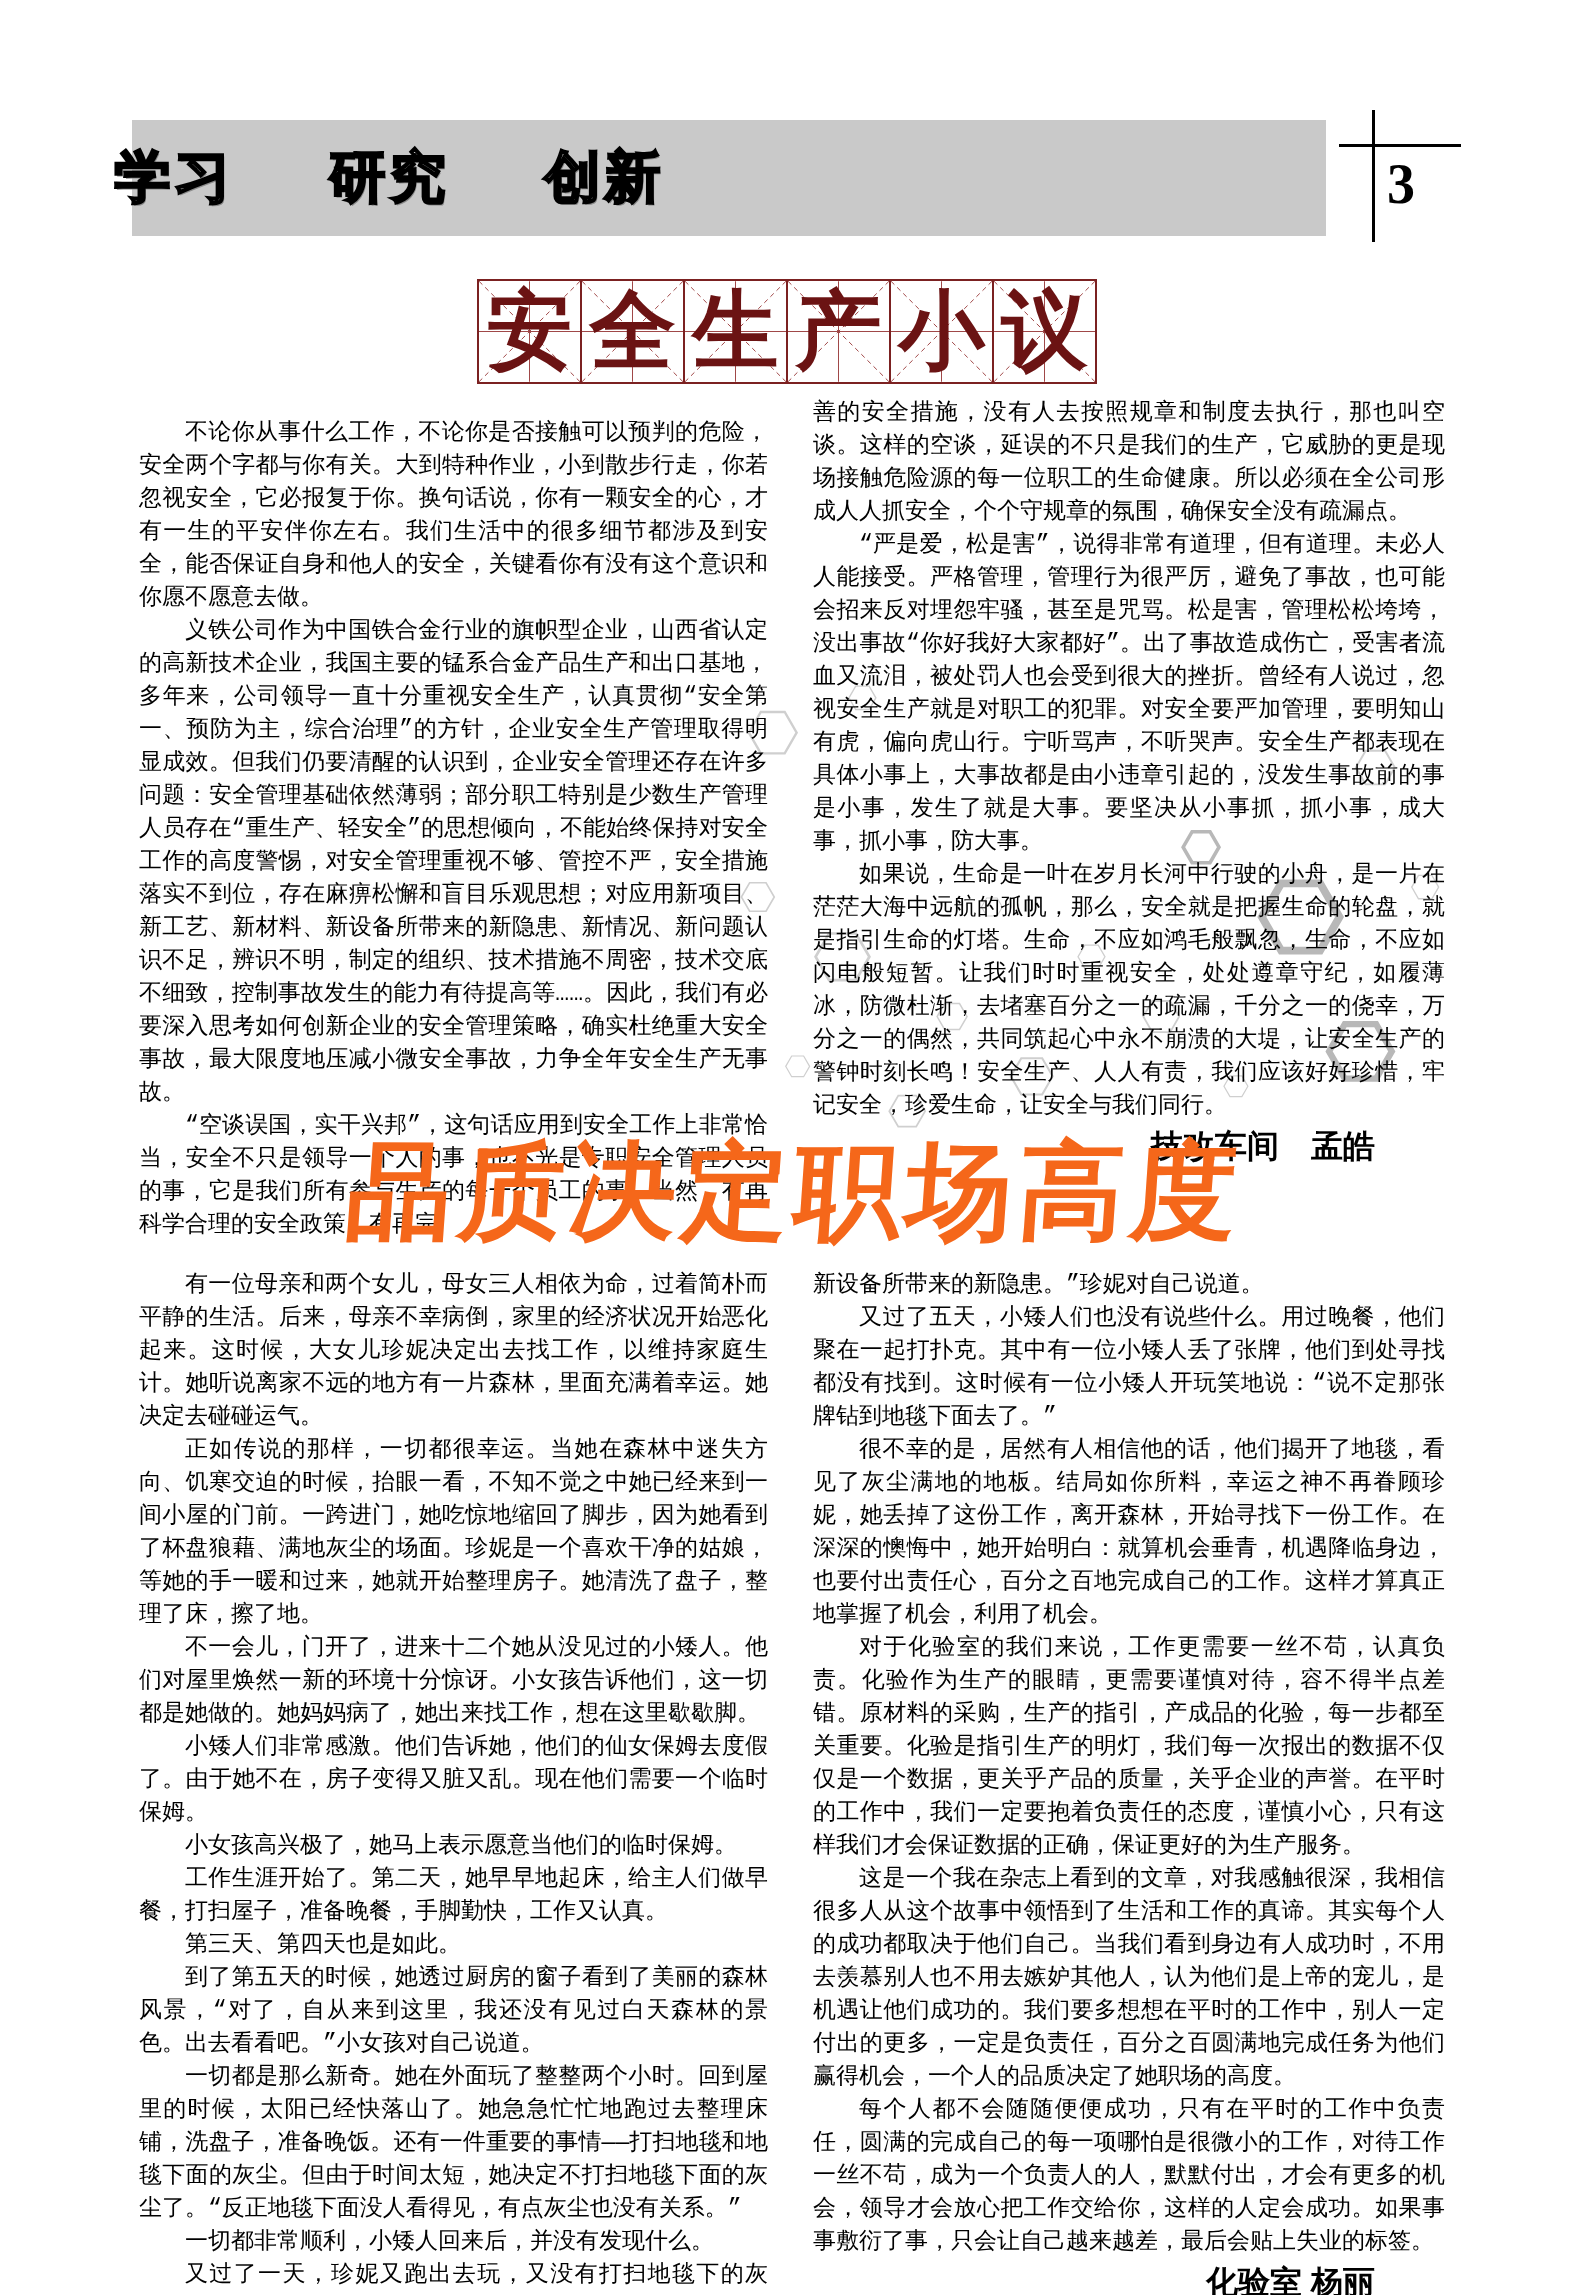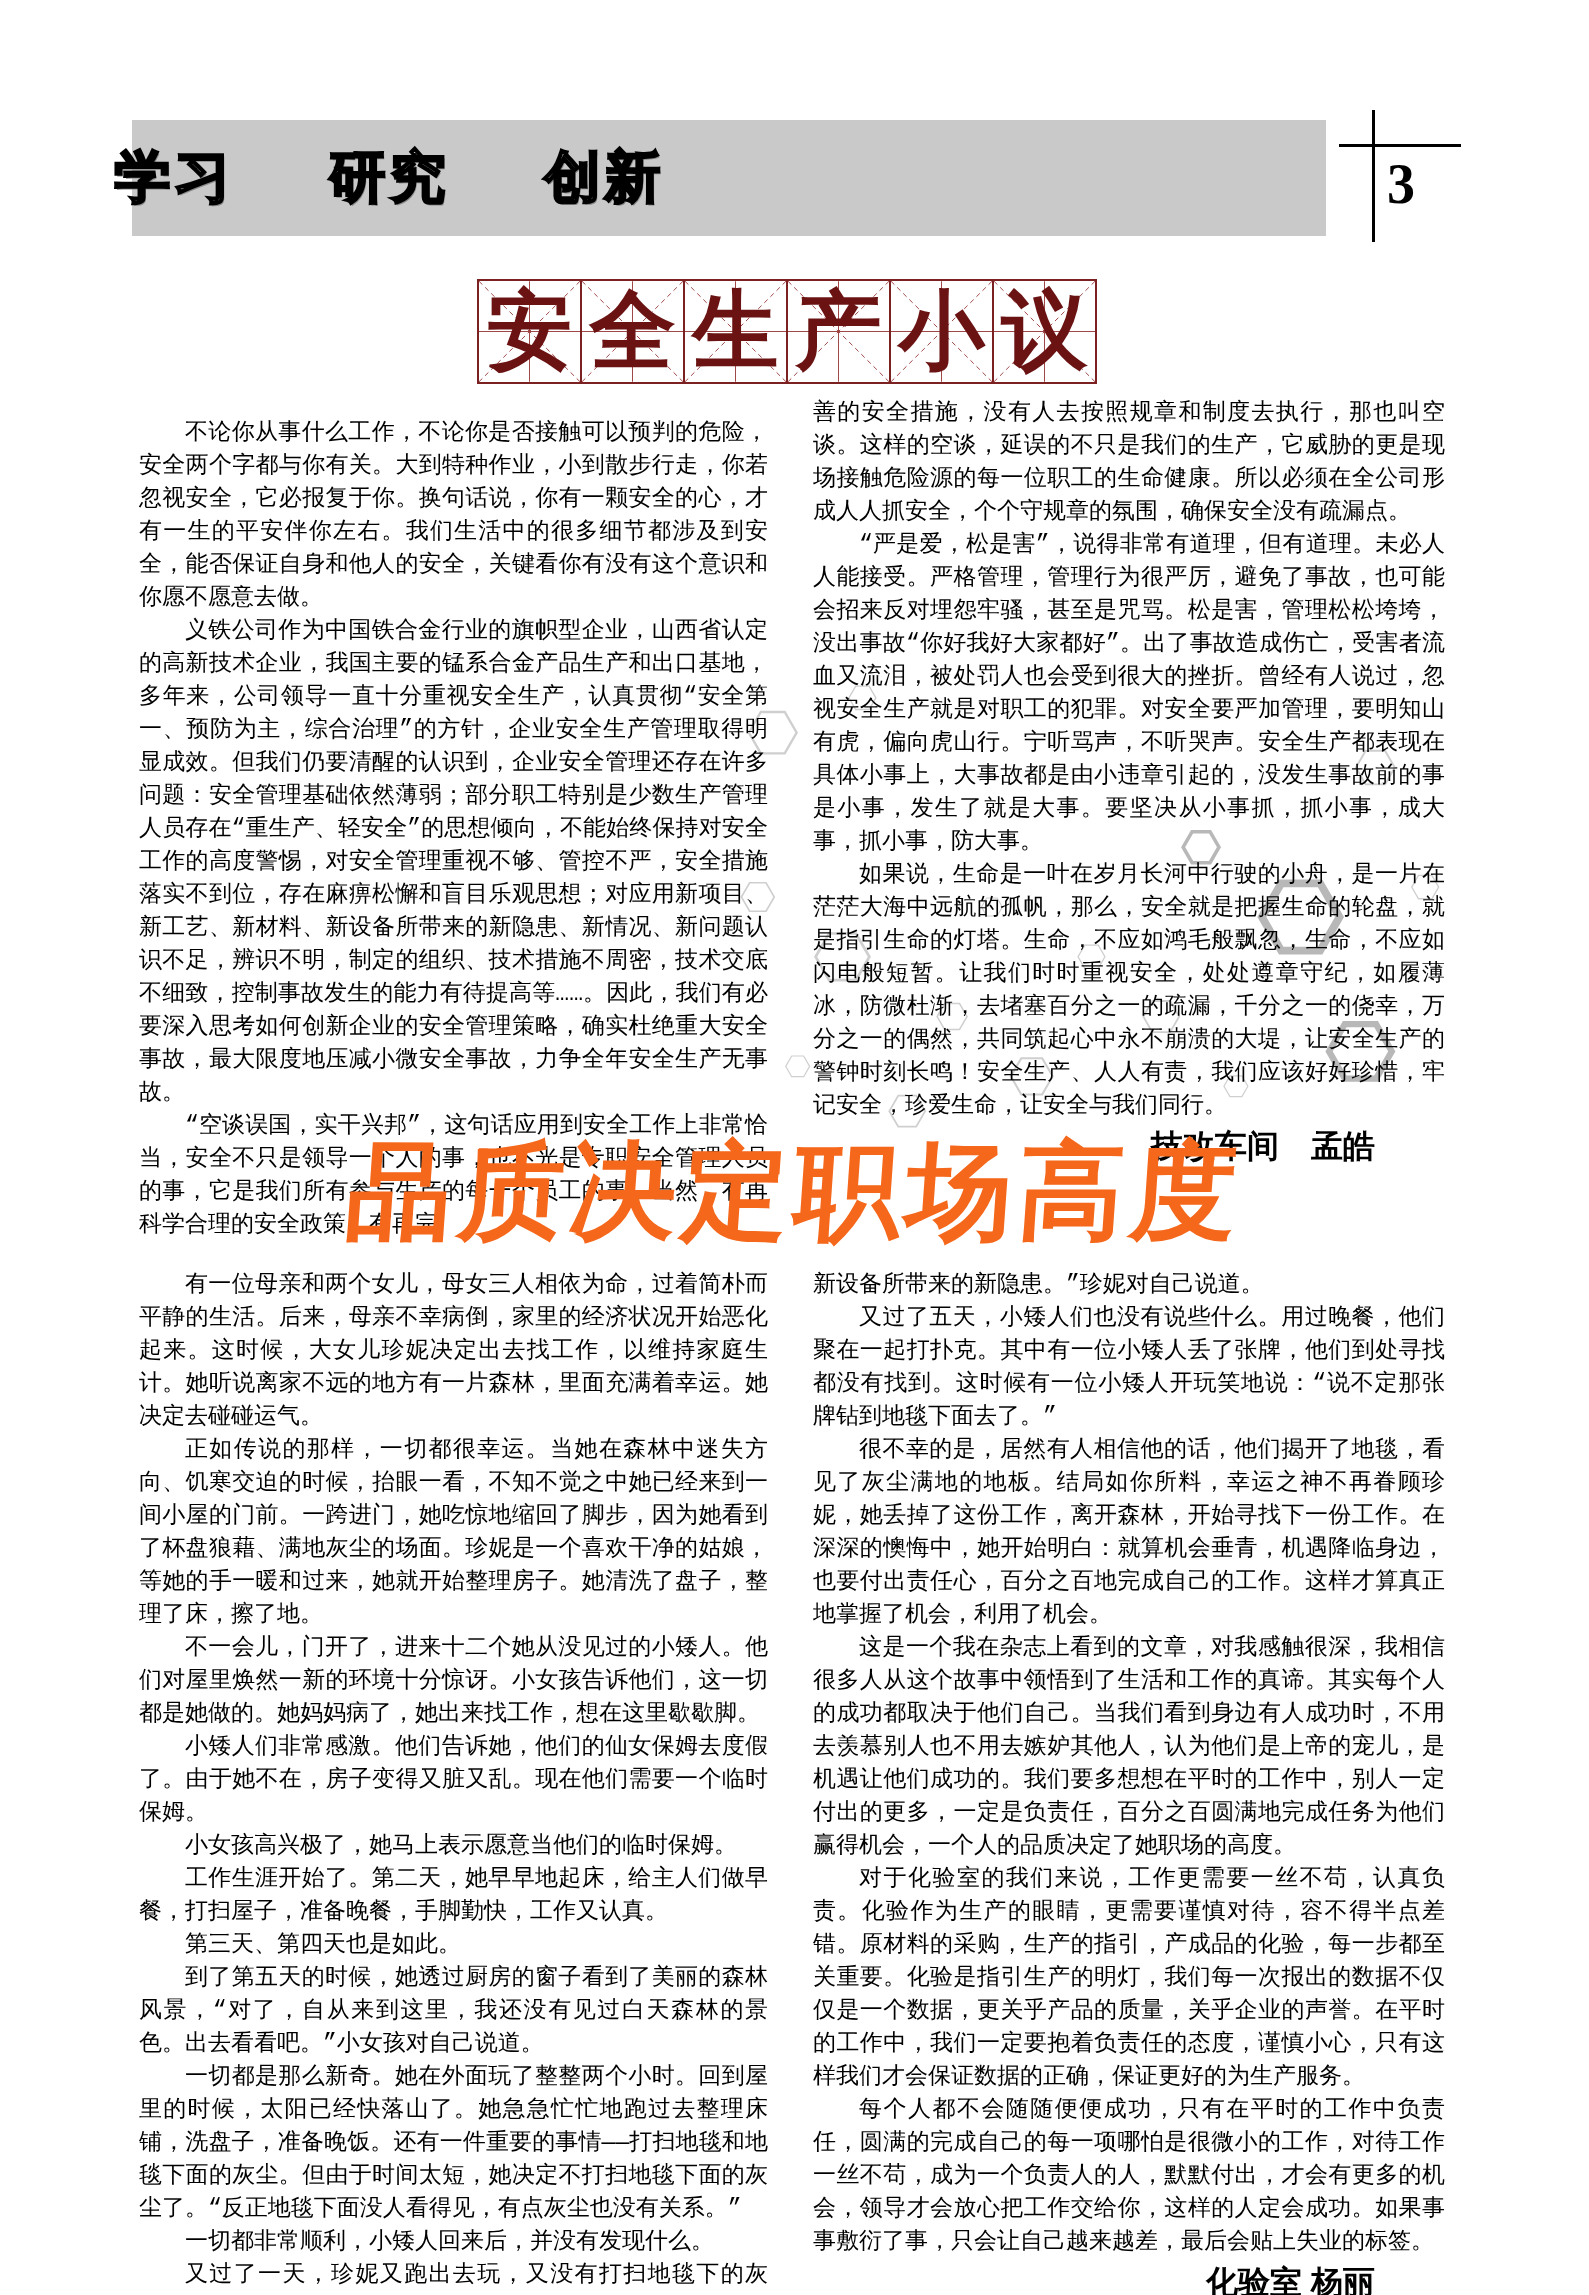"这是一个我在杂志上看到的文章，对我感触很深，我相信很多人从这个故事中领悟到了生活" p.para { order: before "对于化验室的我们来说，工作更需要一丝不苟，认真负责。化验作为生产的眼睛，更需要谨" -> after "对于化验室的我们来说，工作更需要一丝不苟，认真负责。化验作为生产的眼睛，更需要谨" }
